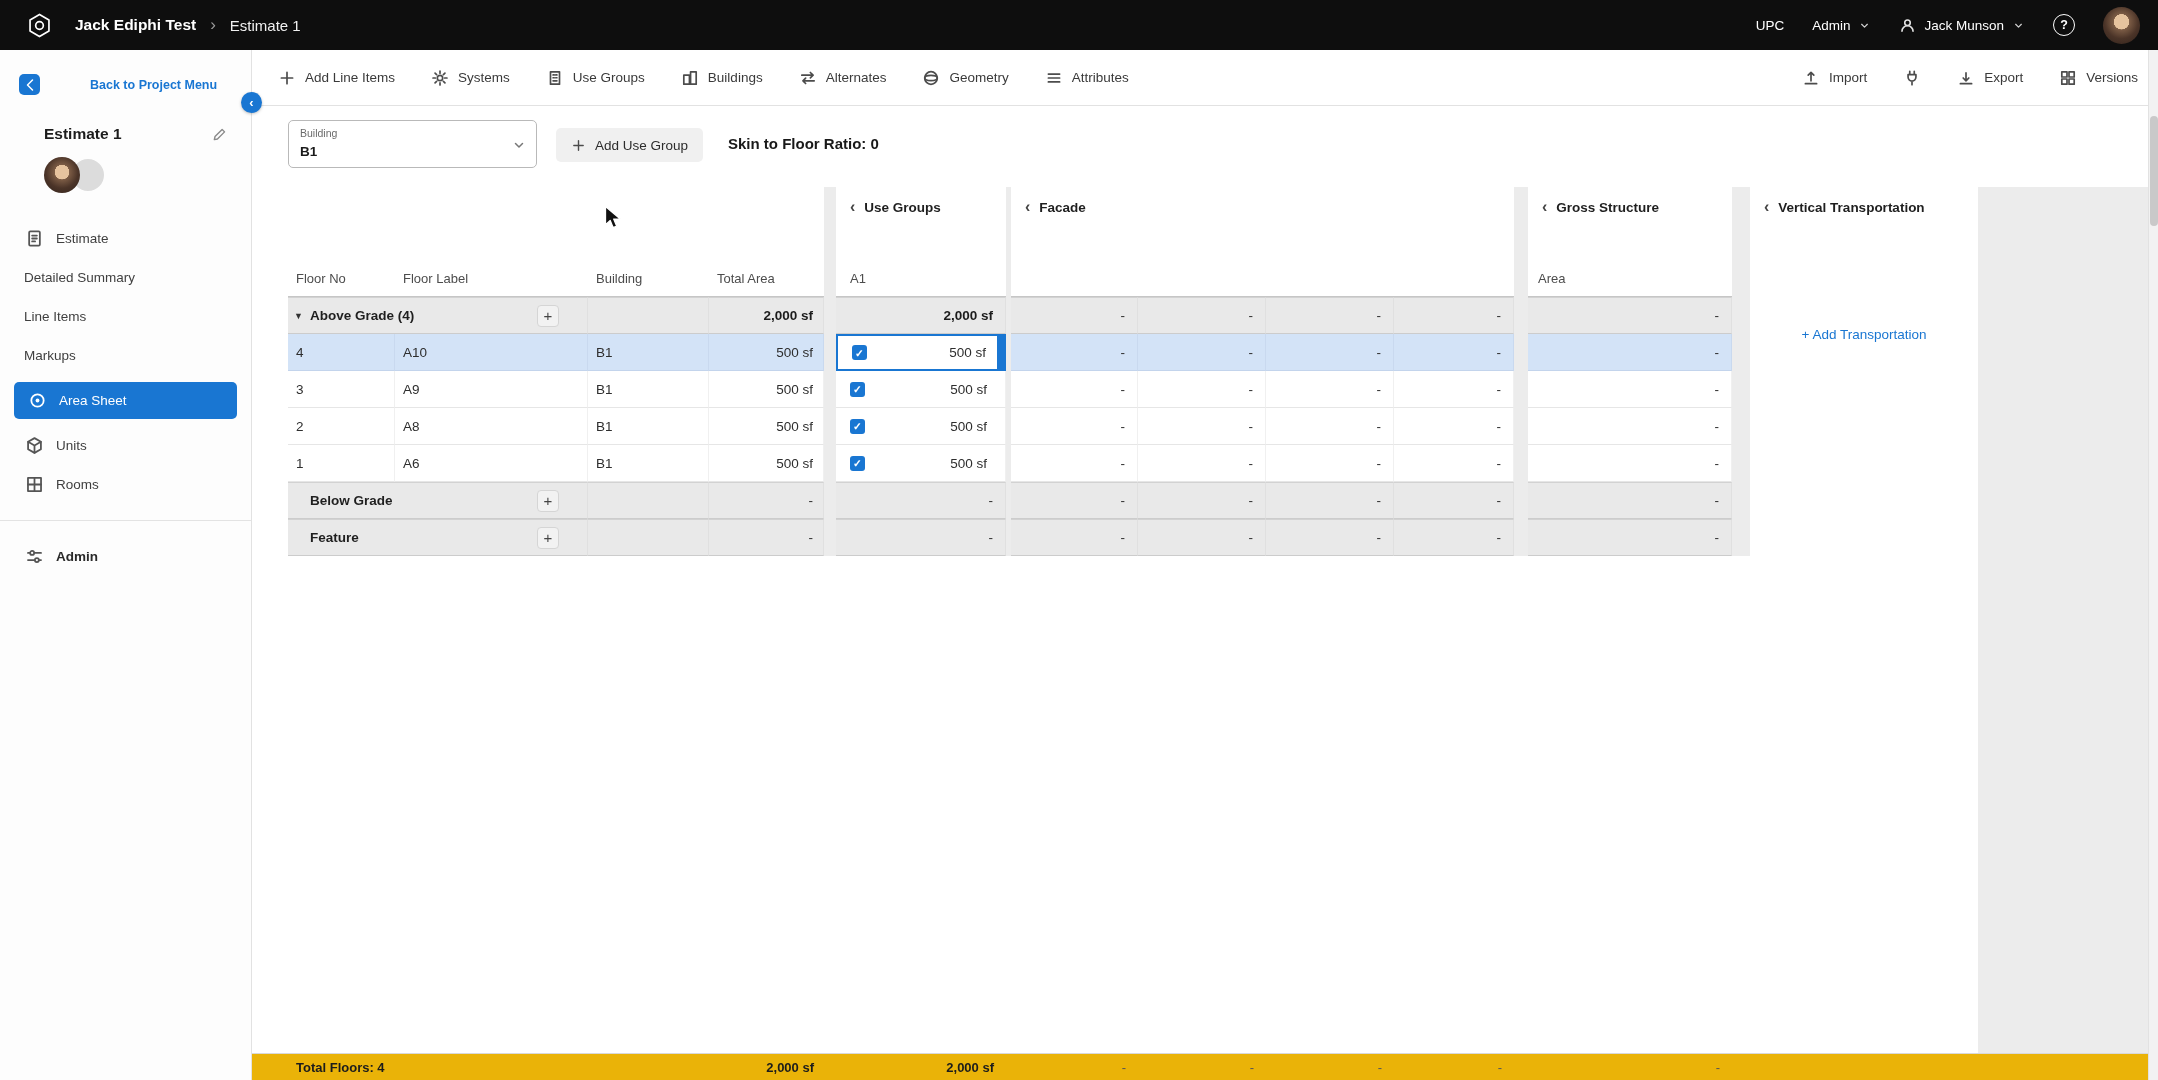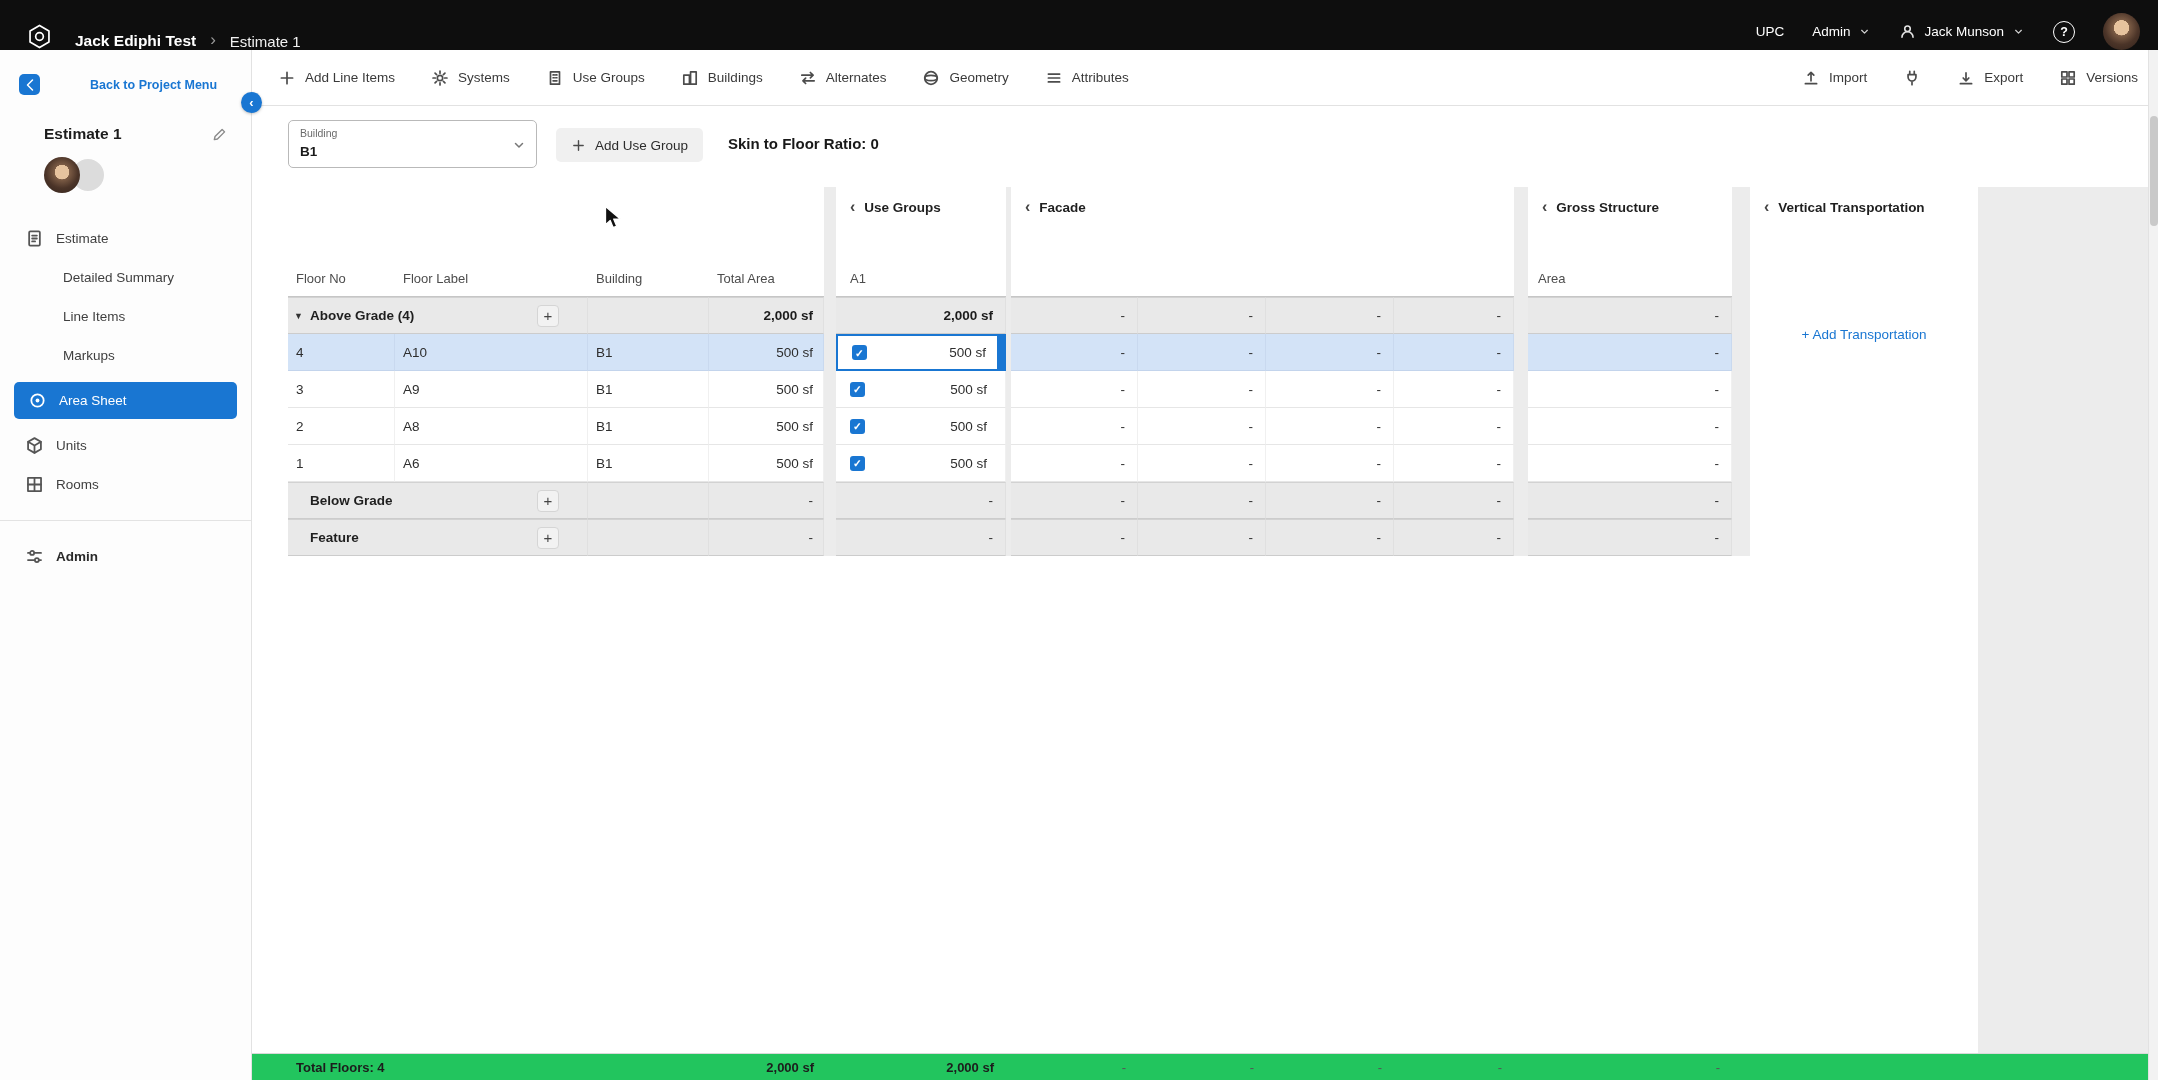"Jack Ediphi Test" .topbar { align-items: flex-end -> center }
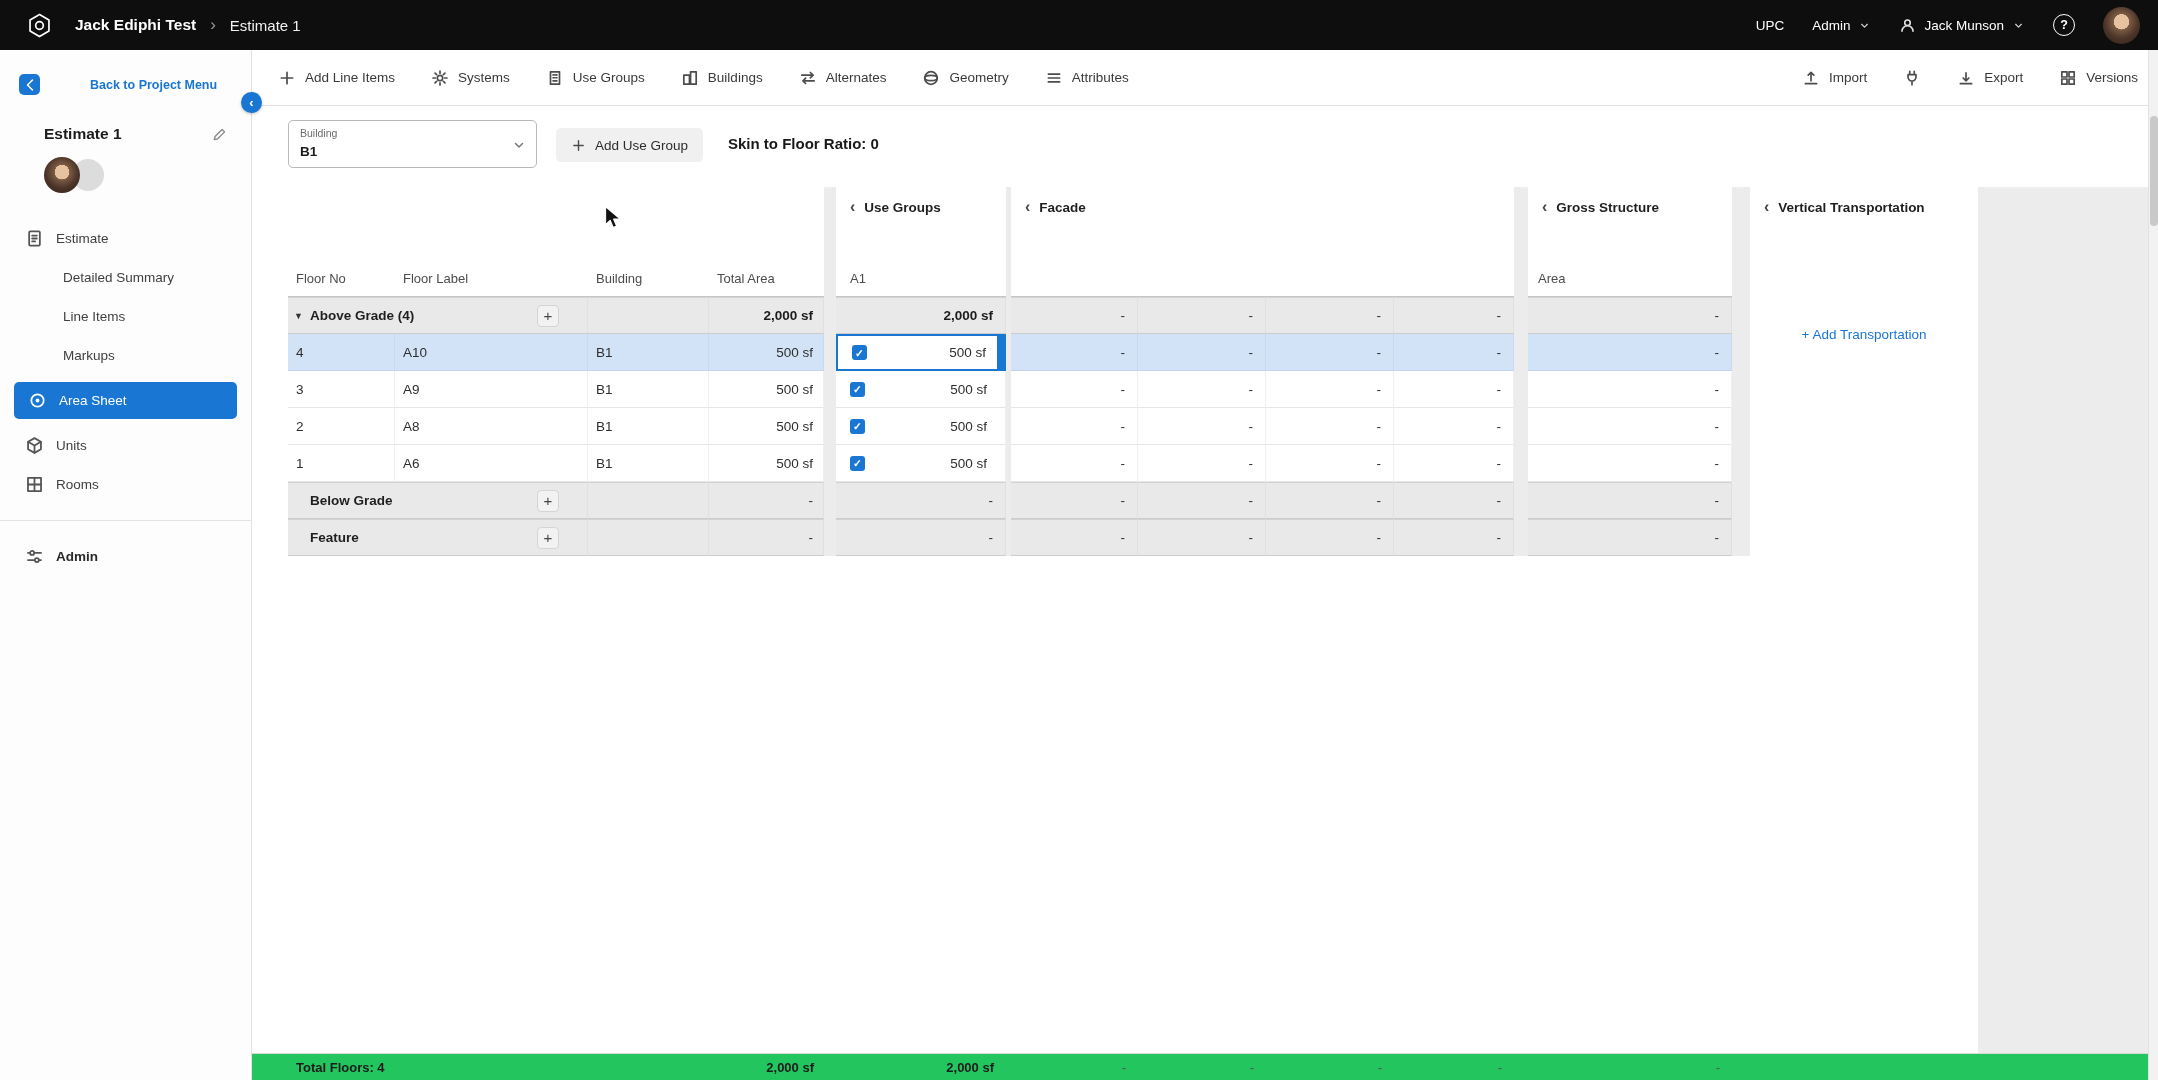"Detailed Summary" .menu-item.indent { padding-left: 63px -> 24px }
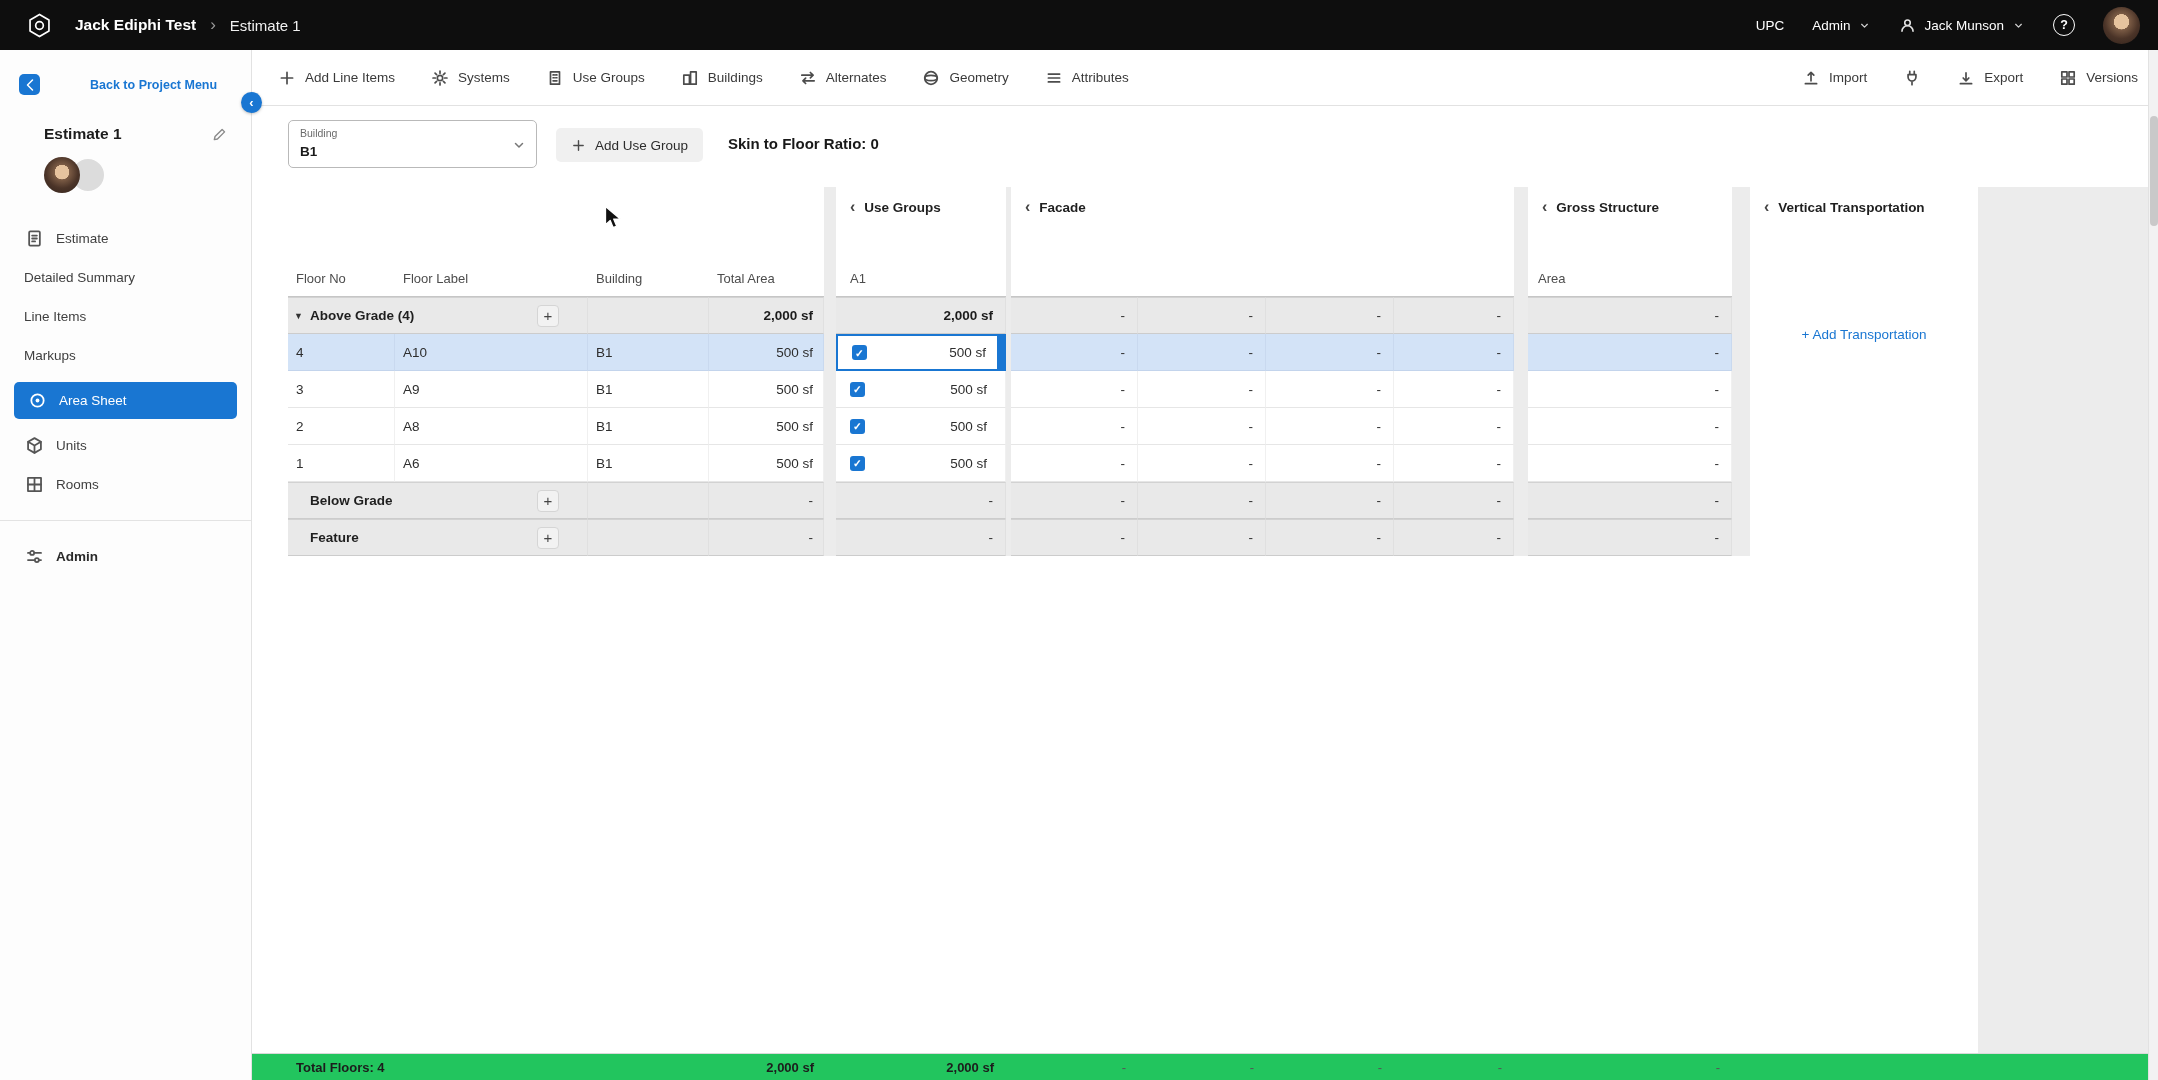"Total Floors: 4" .sheet-footer { background: #22c55e -> #eab308 }
